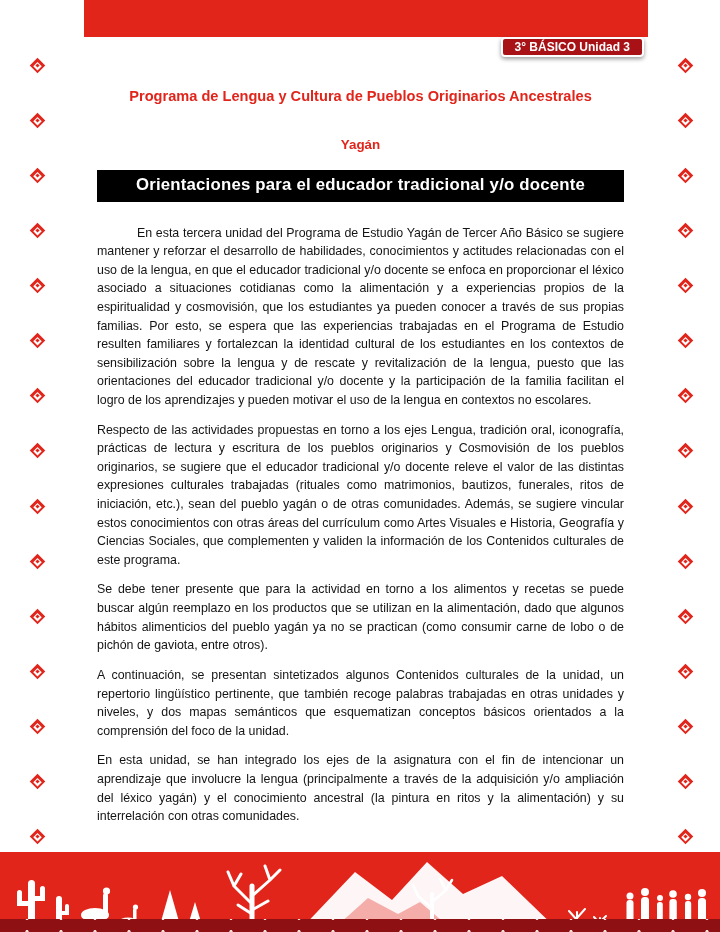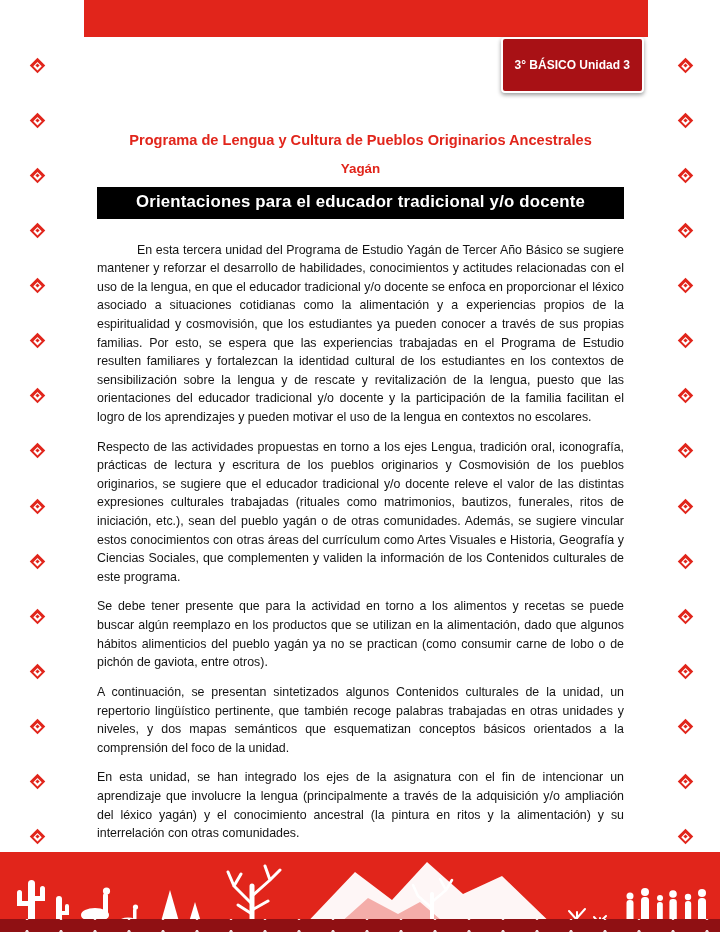"3° BÁSICO Unidad 3" .badge { padding: 20px 12px -> 2px 12px }
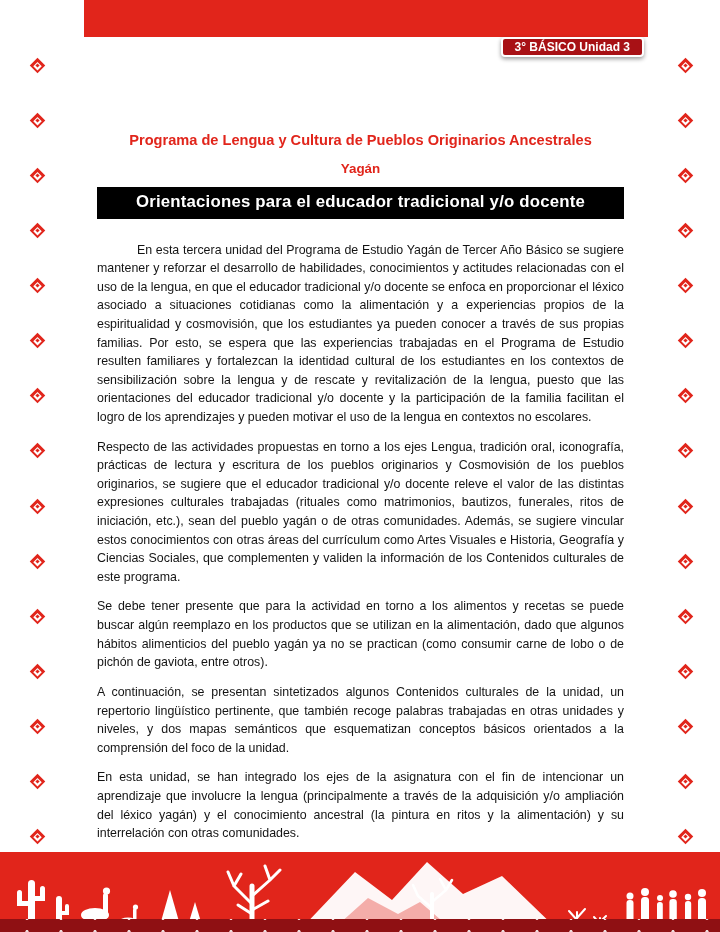"Programa de Lengua y Cultura" .program-title { margin-top: 44px -> none }
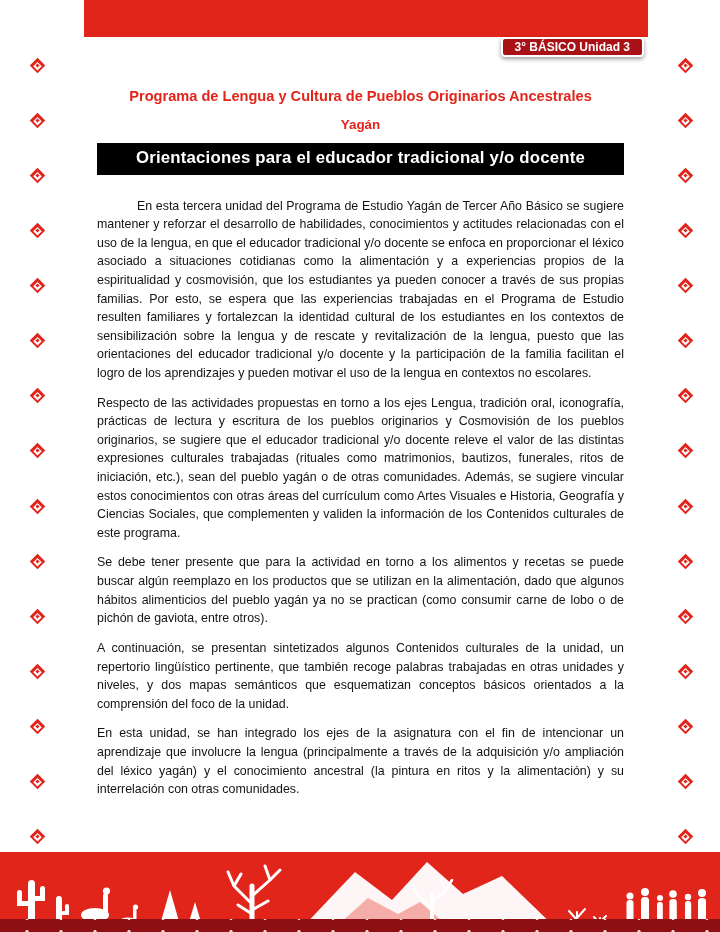"Yagán" .subtitle { margin-top: 11px -> 31px }
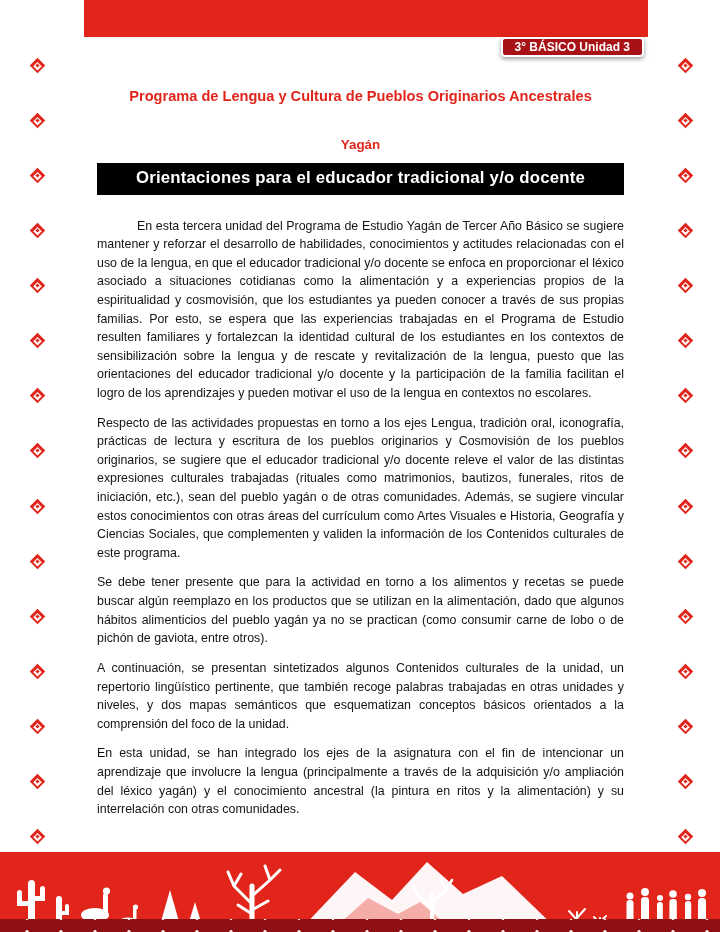"Orientaciones para el educador" .banner { margin-top: 11px -> 18px }
